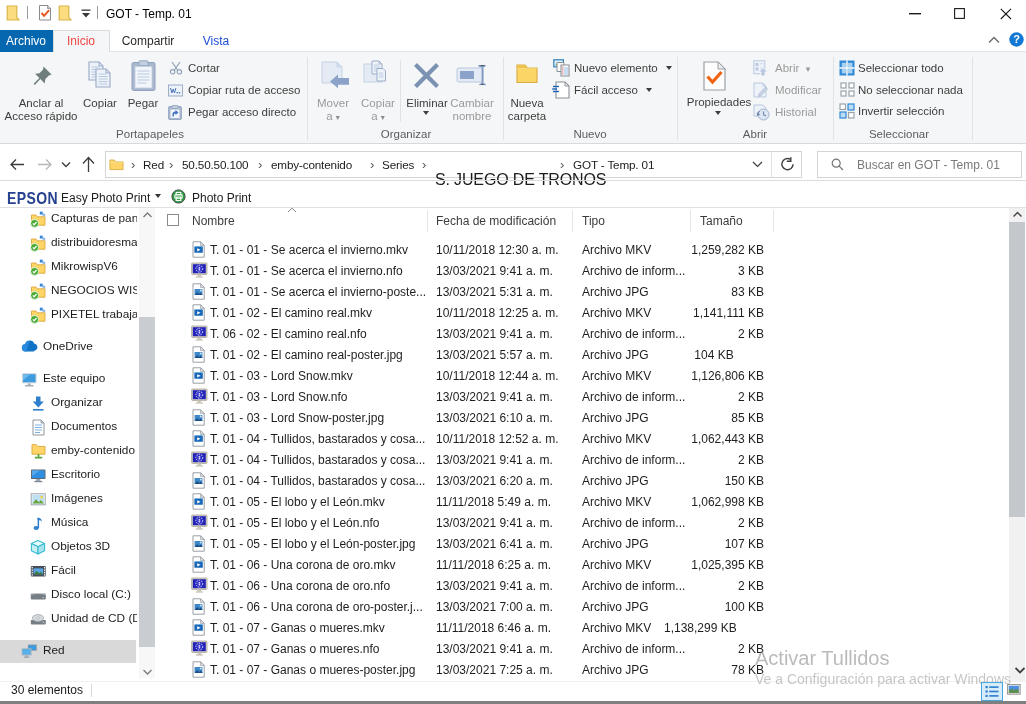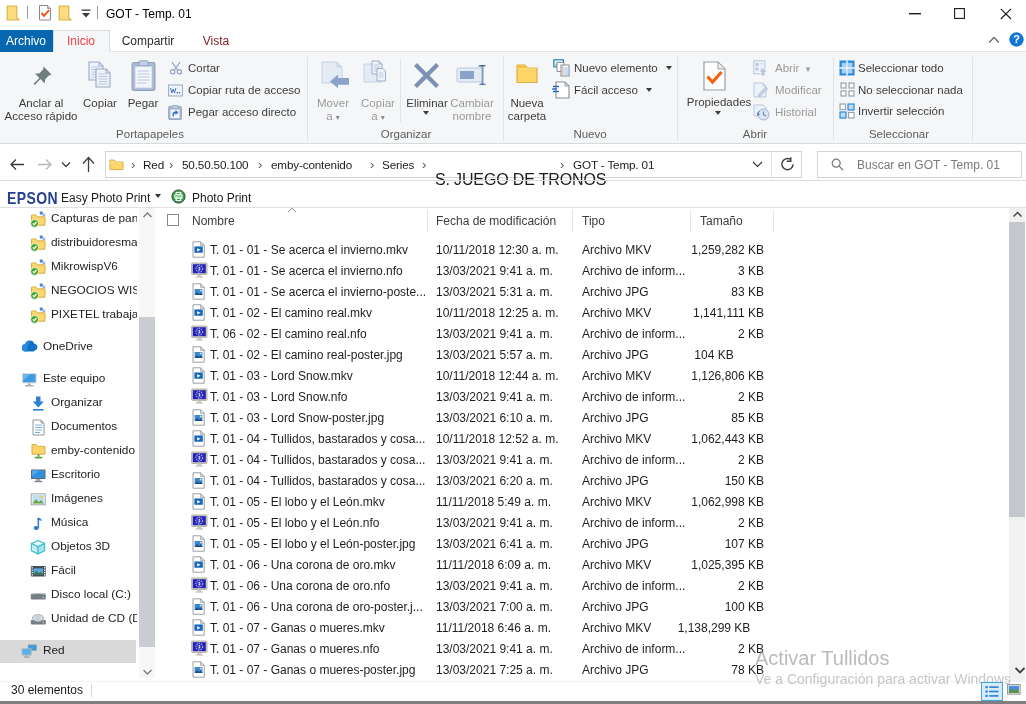"Vista" span.abs { color: #7f1d1d -> #1d4ed8 }
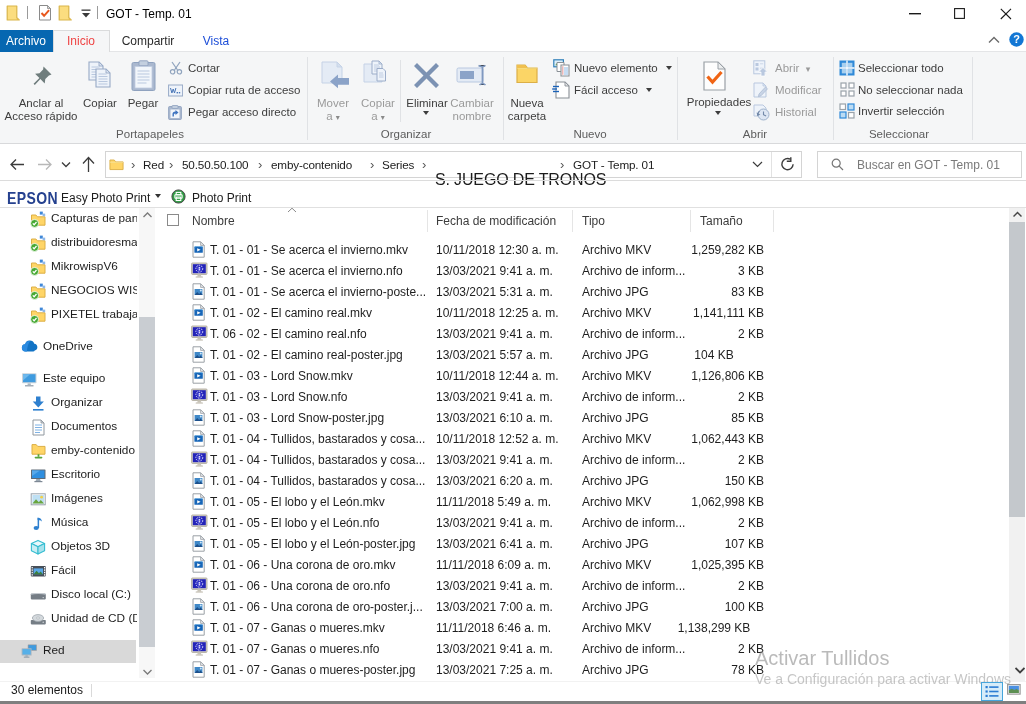"11/11/2018 6:09 a. m." div.txt { text: 6:09 -> 6:25 }
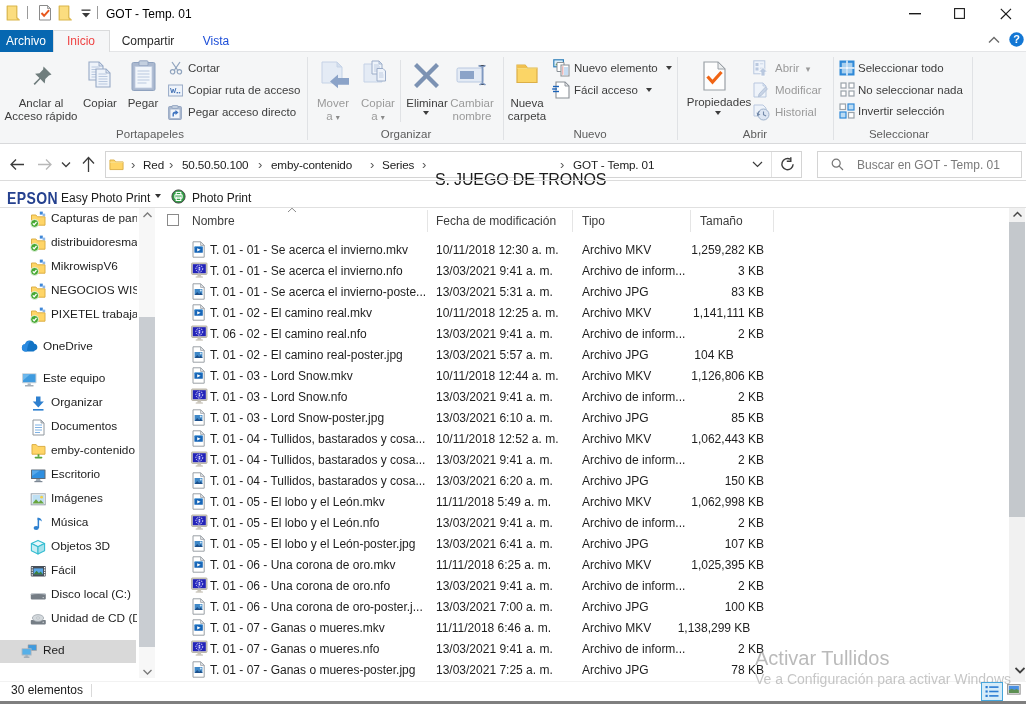"1,138,299 KB" div.txt { text-align: center -> left }
